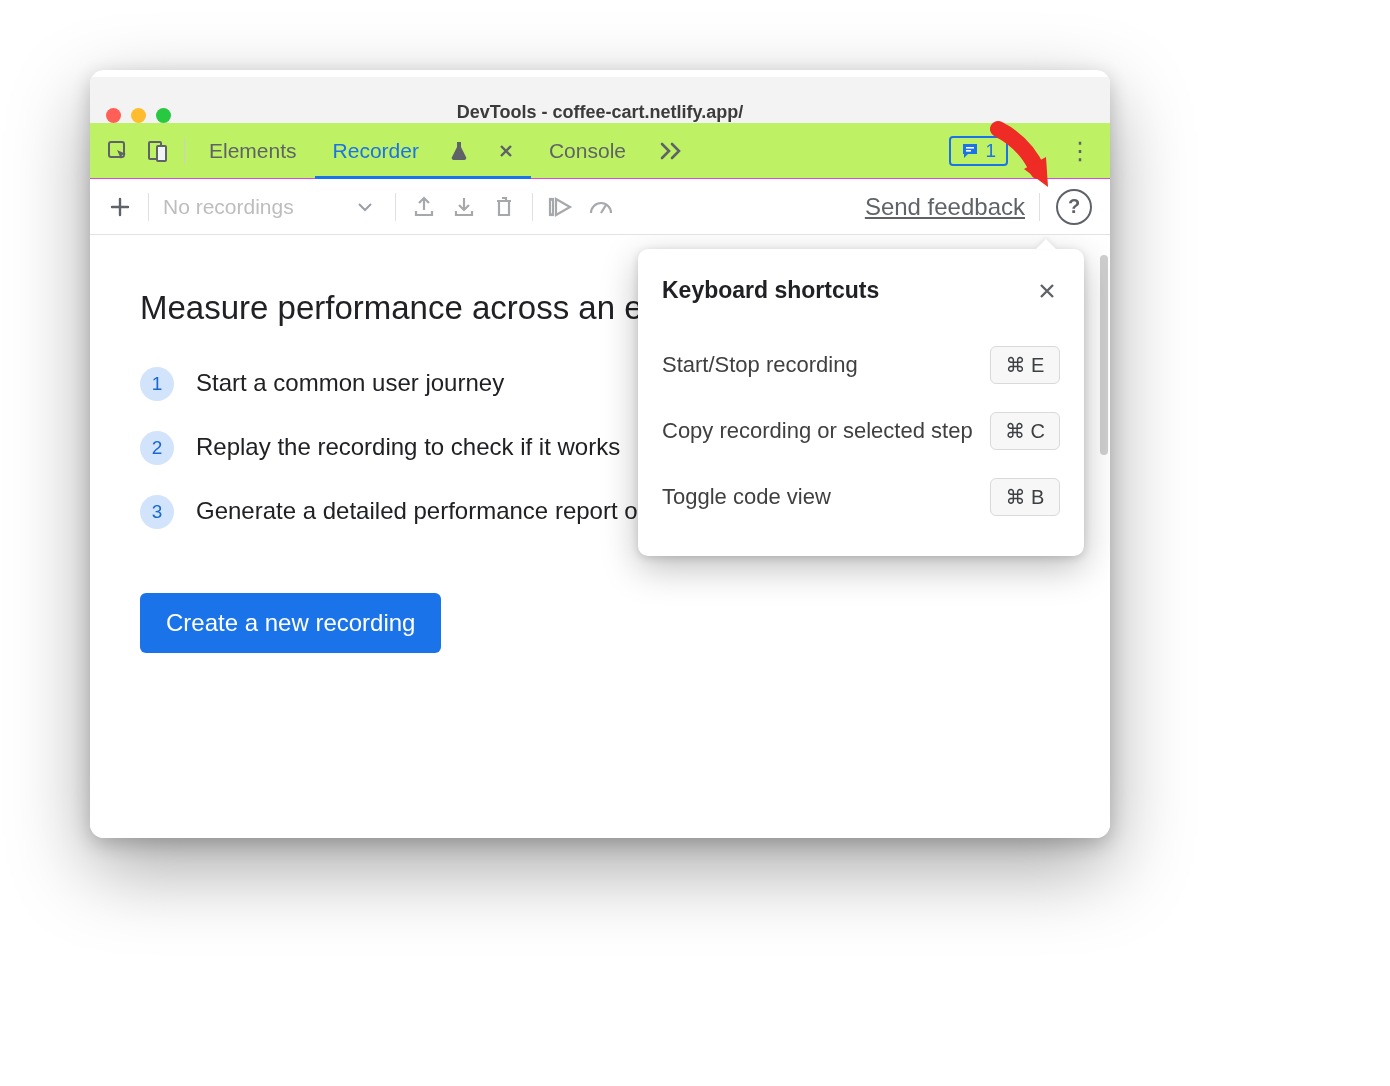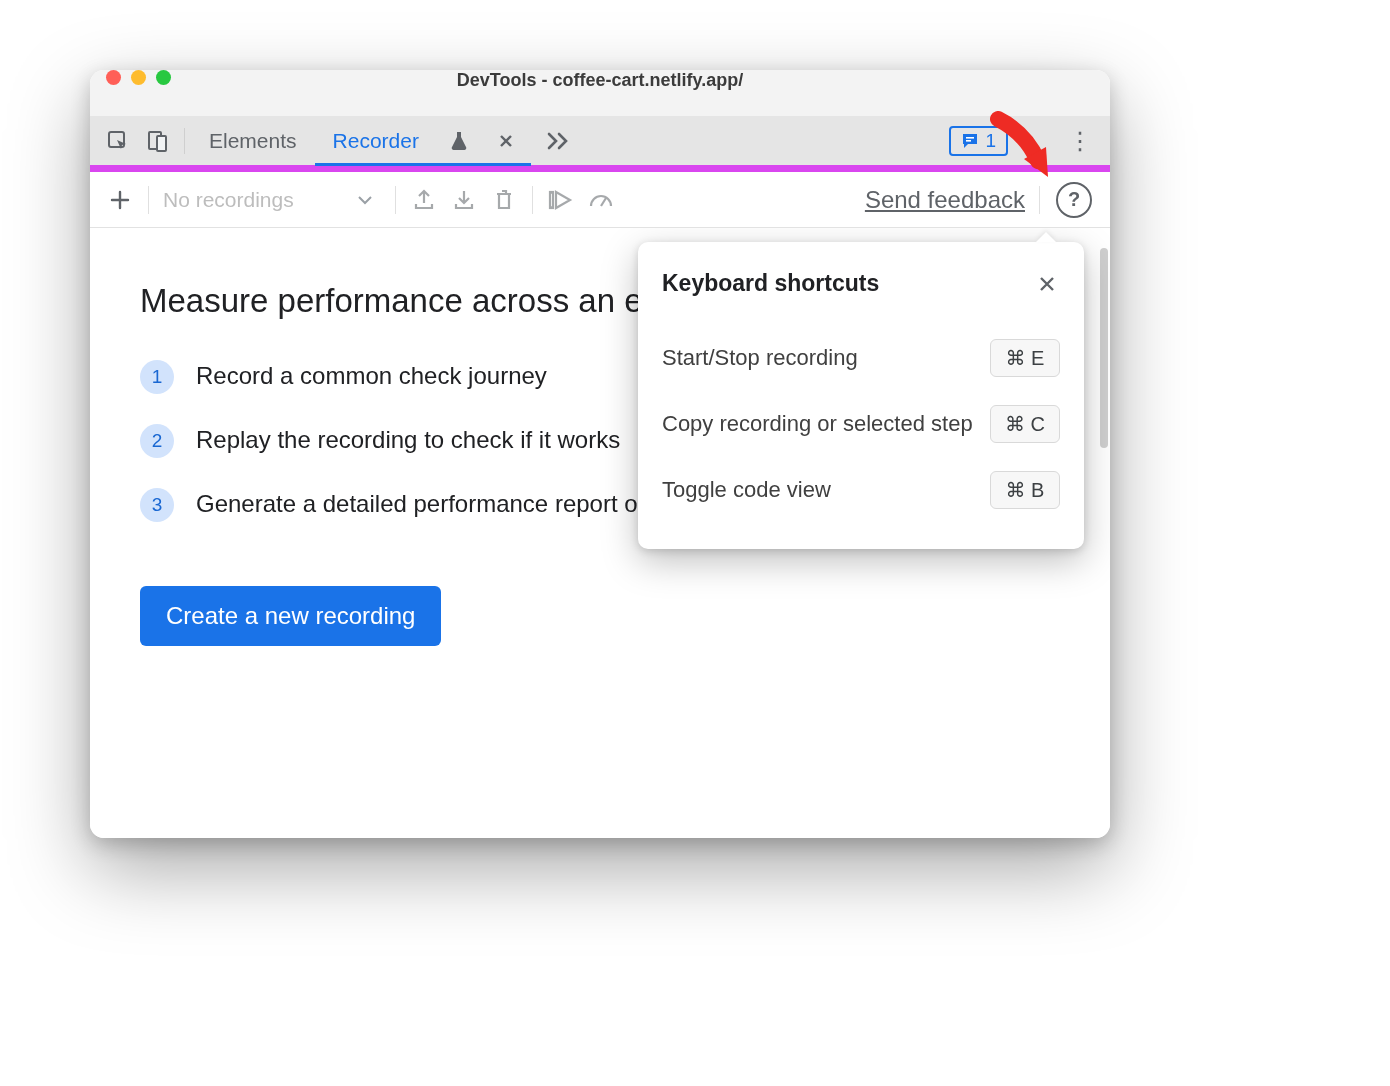"DevTools - coffee-cart.netlify.app/" .titlebar { align-items: flex-start -> flex-end; margin-top: none -> 7px }
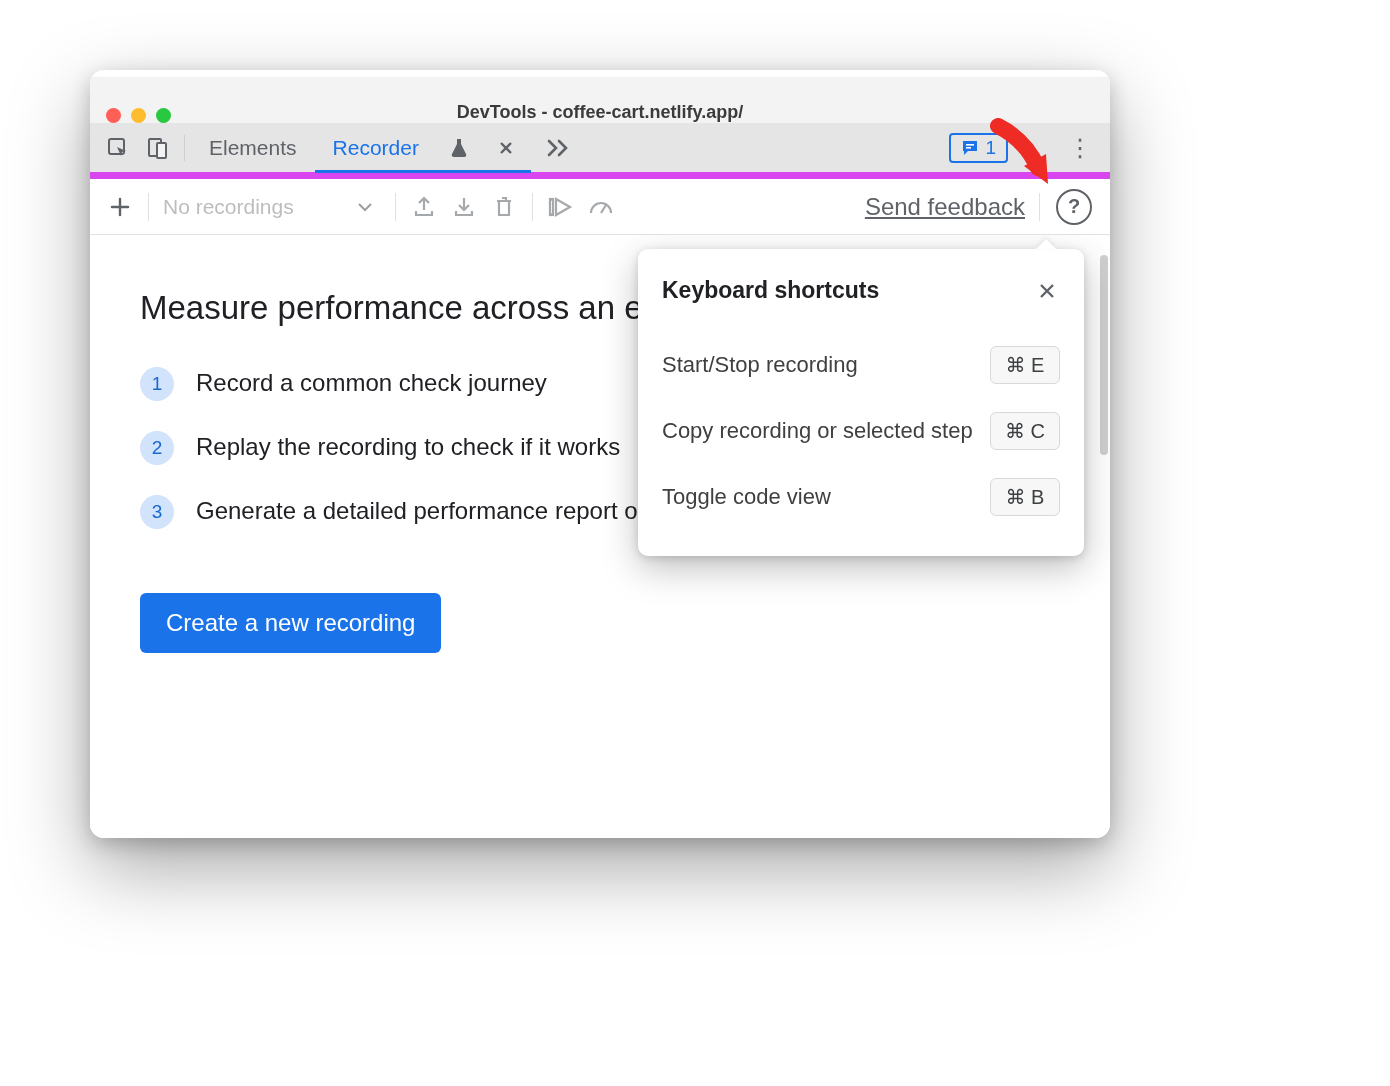"Elements" .tabs { background: #e5e5e5 -> #bef264; border-bottom: 7px solid #d946ef -> 1px solid #d946ef }
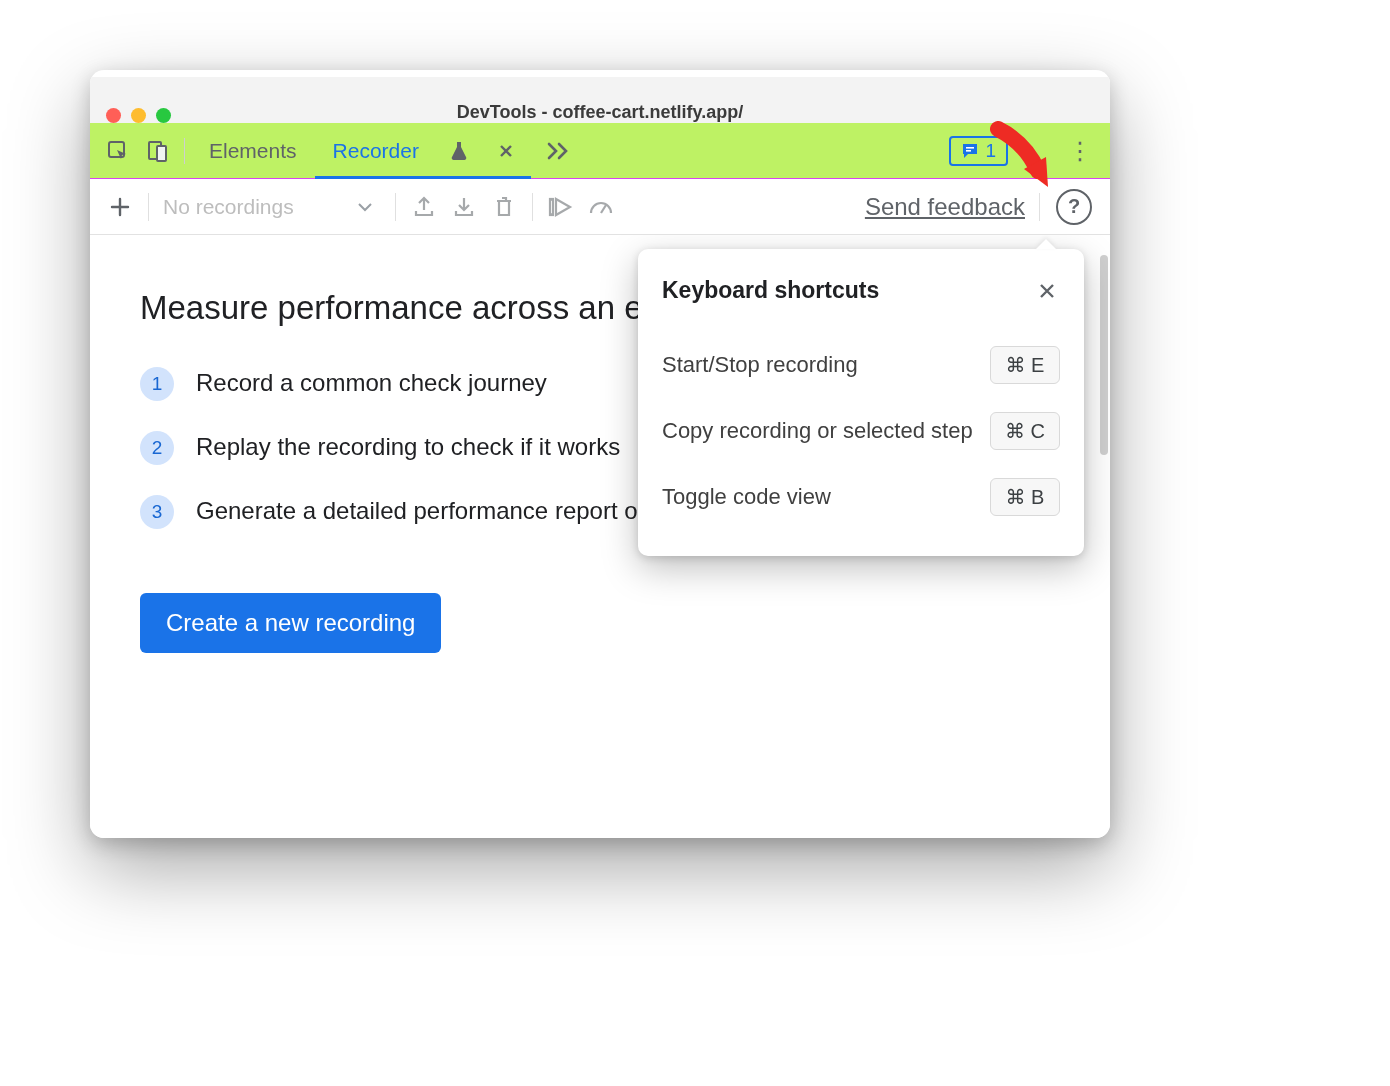"Console" div.tab { html: none -> <div> <span>Console</span> </div> }
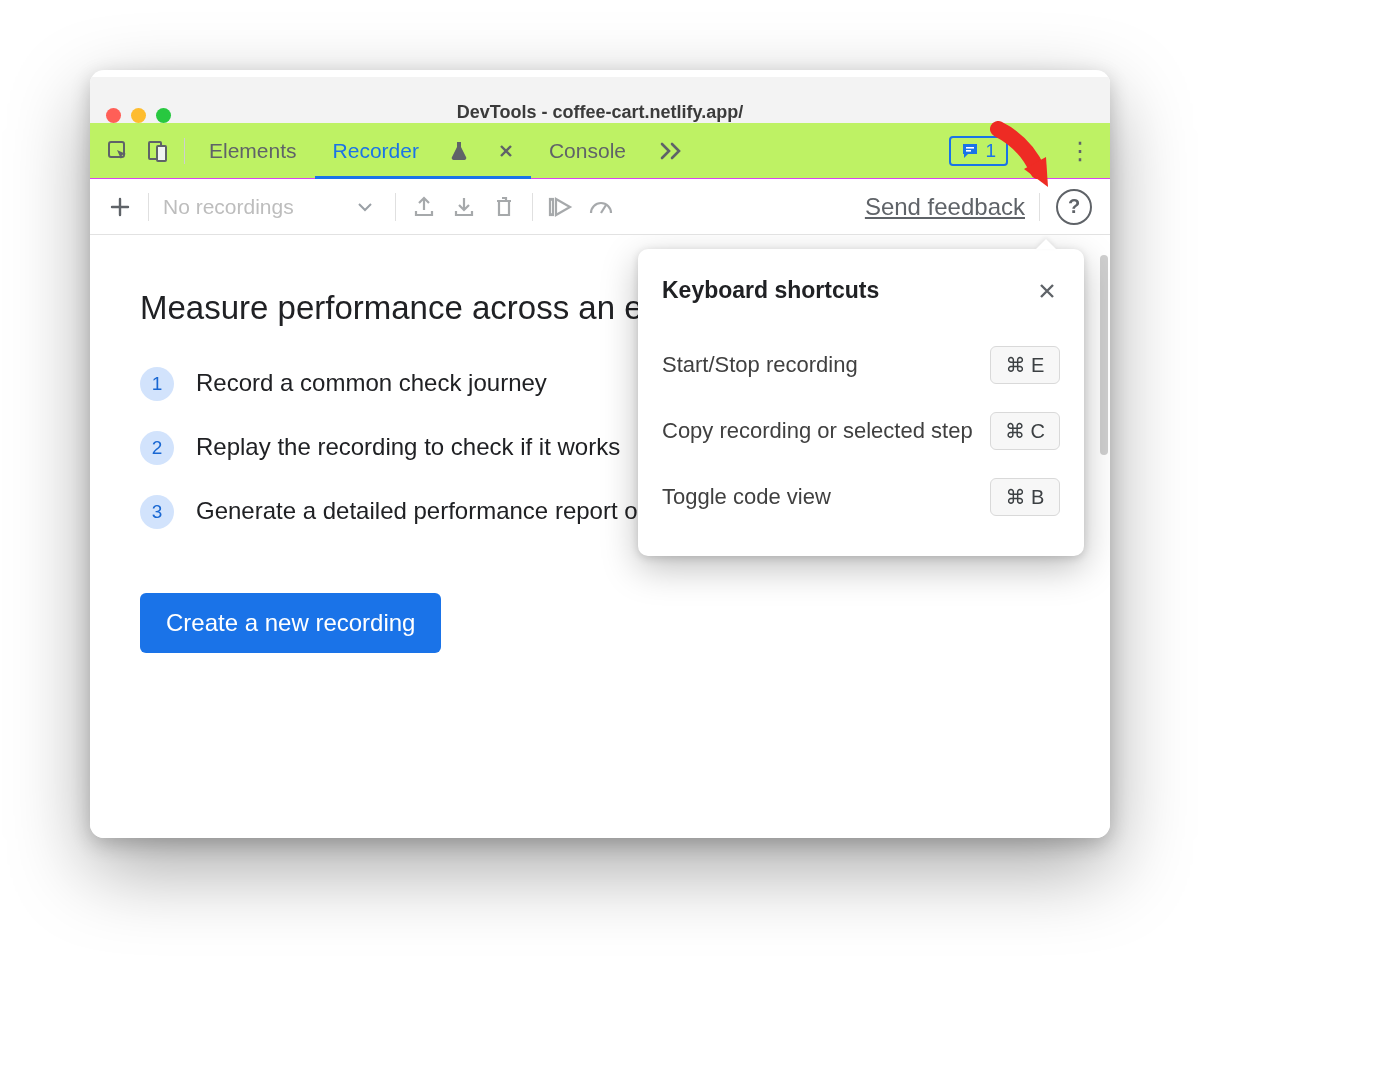"Record a common check journey" div.steptext { text: Record a common check -> Start a common user }
